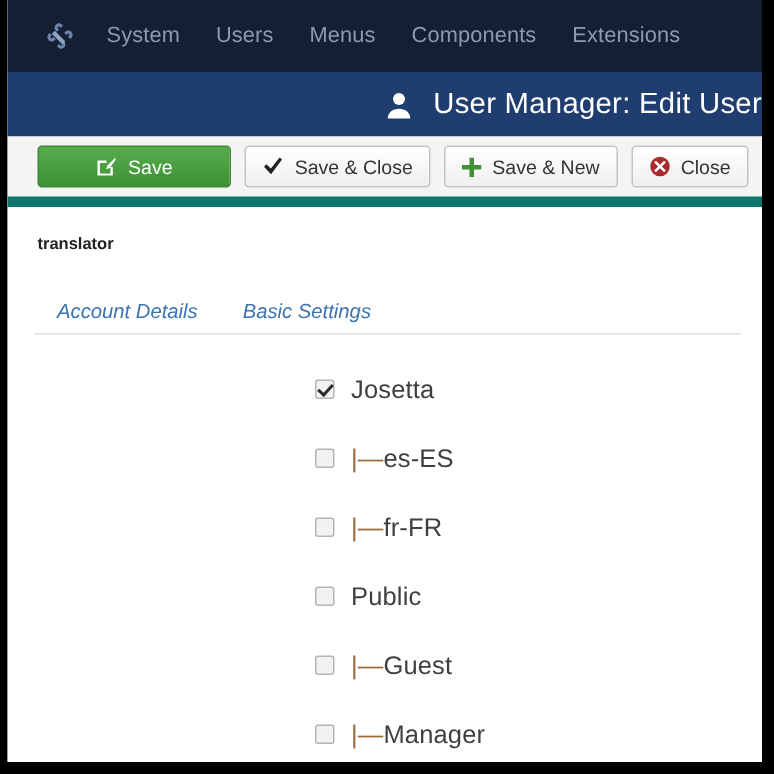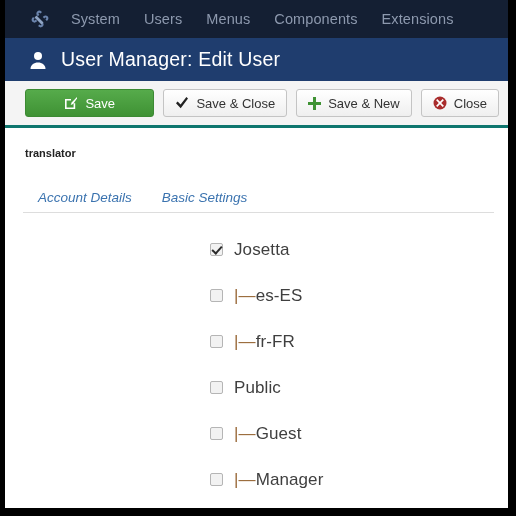"System" #menubar { height: 38px -> 48px }
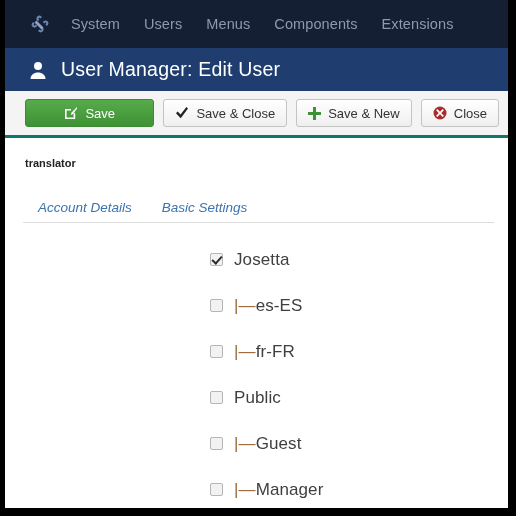"User Manager: Edit User" #titlebar { justify-content: none -> flex-end; padding-left: 22px -> none }
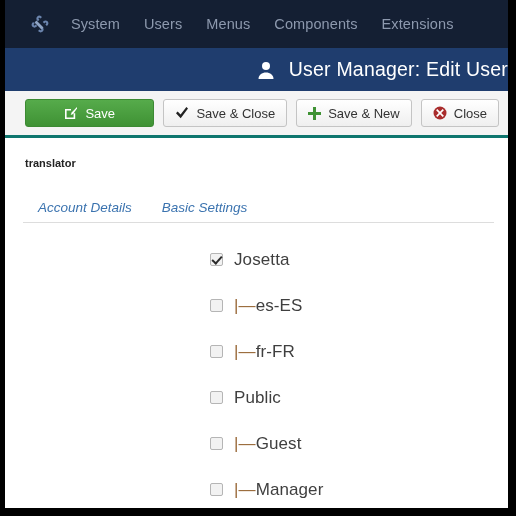"Save" #toolbar { border-bottom: 3px solid #0f766e -> 7px solid #0f766e }
